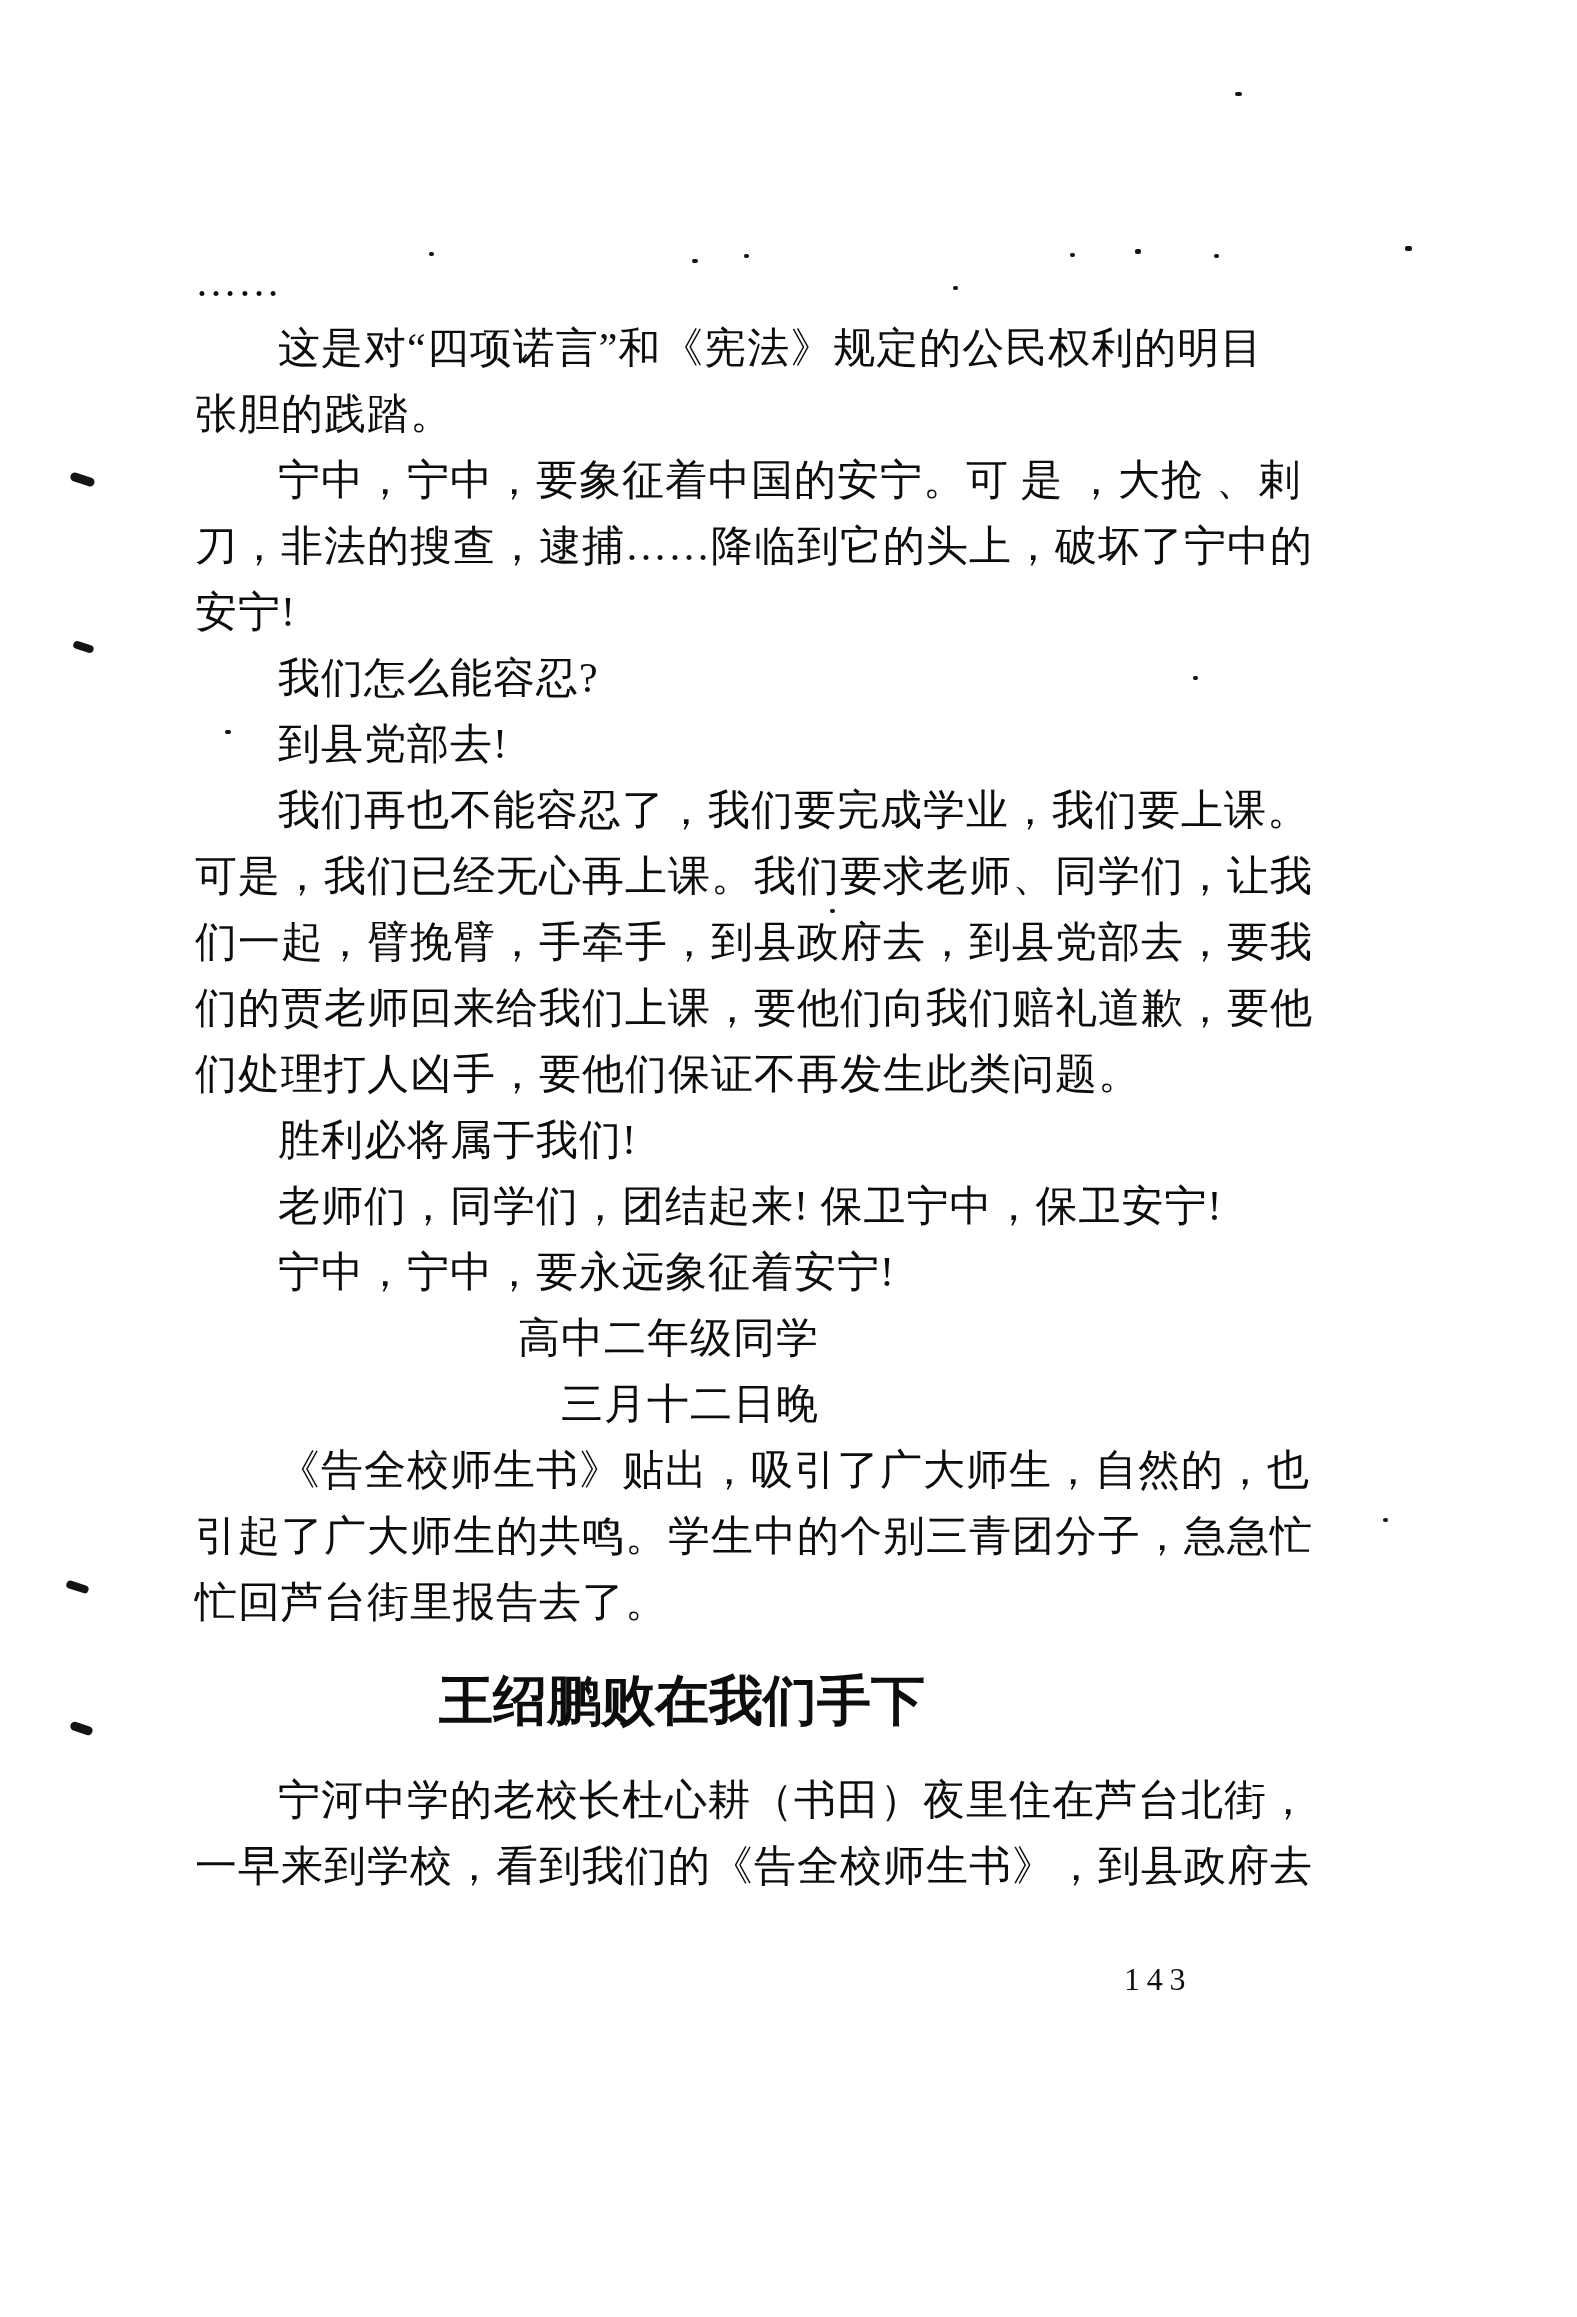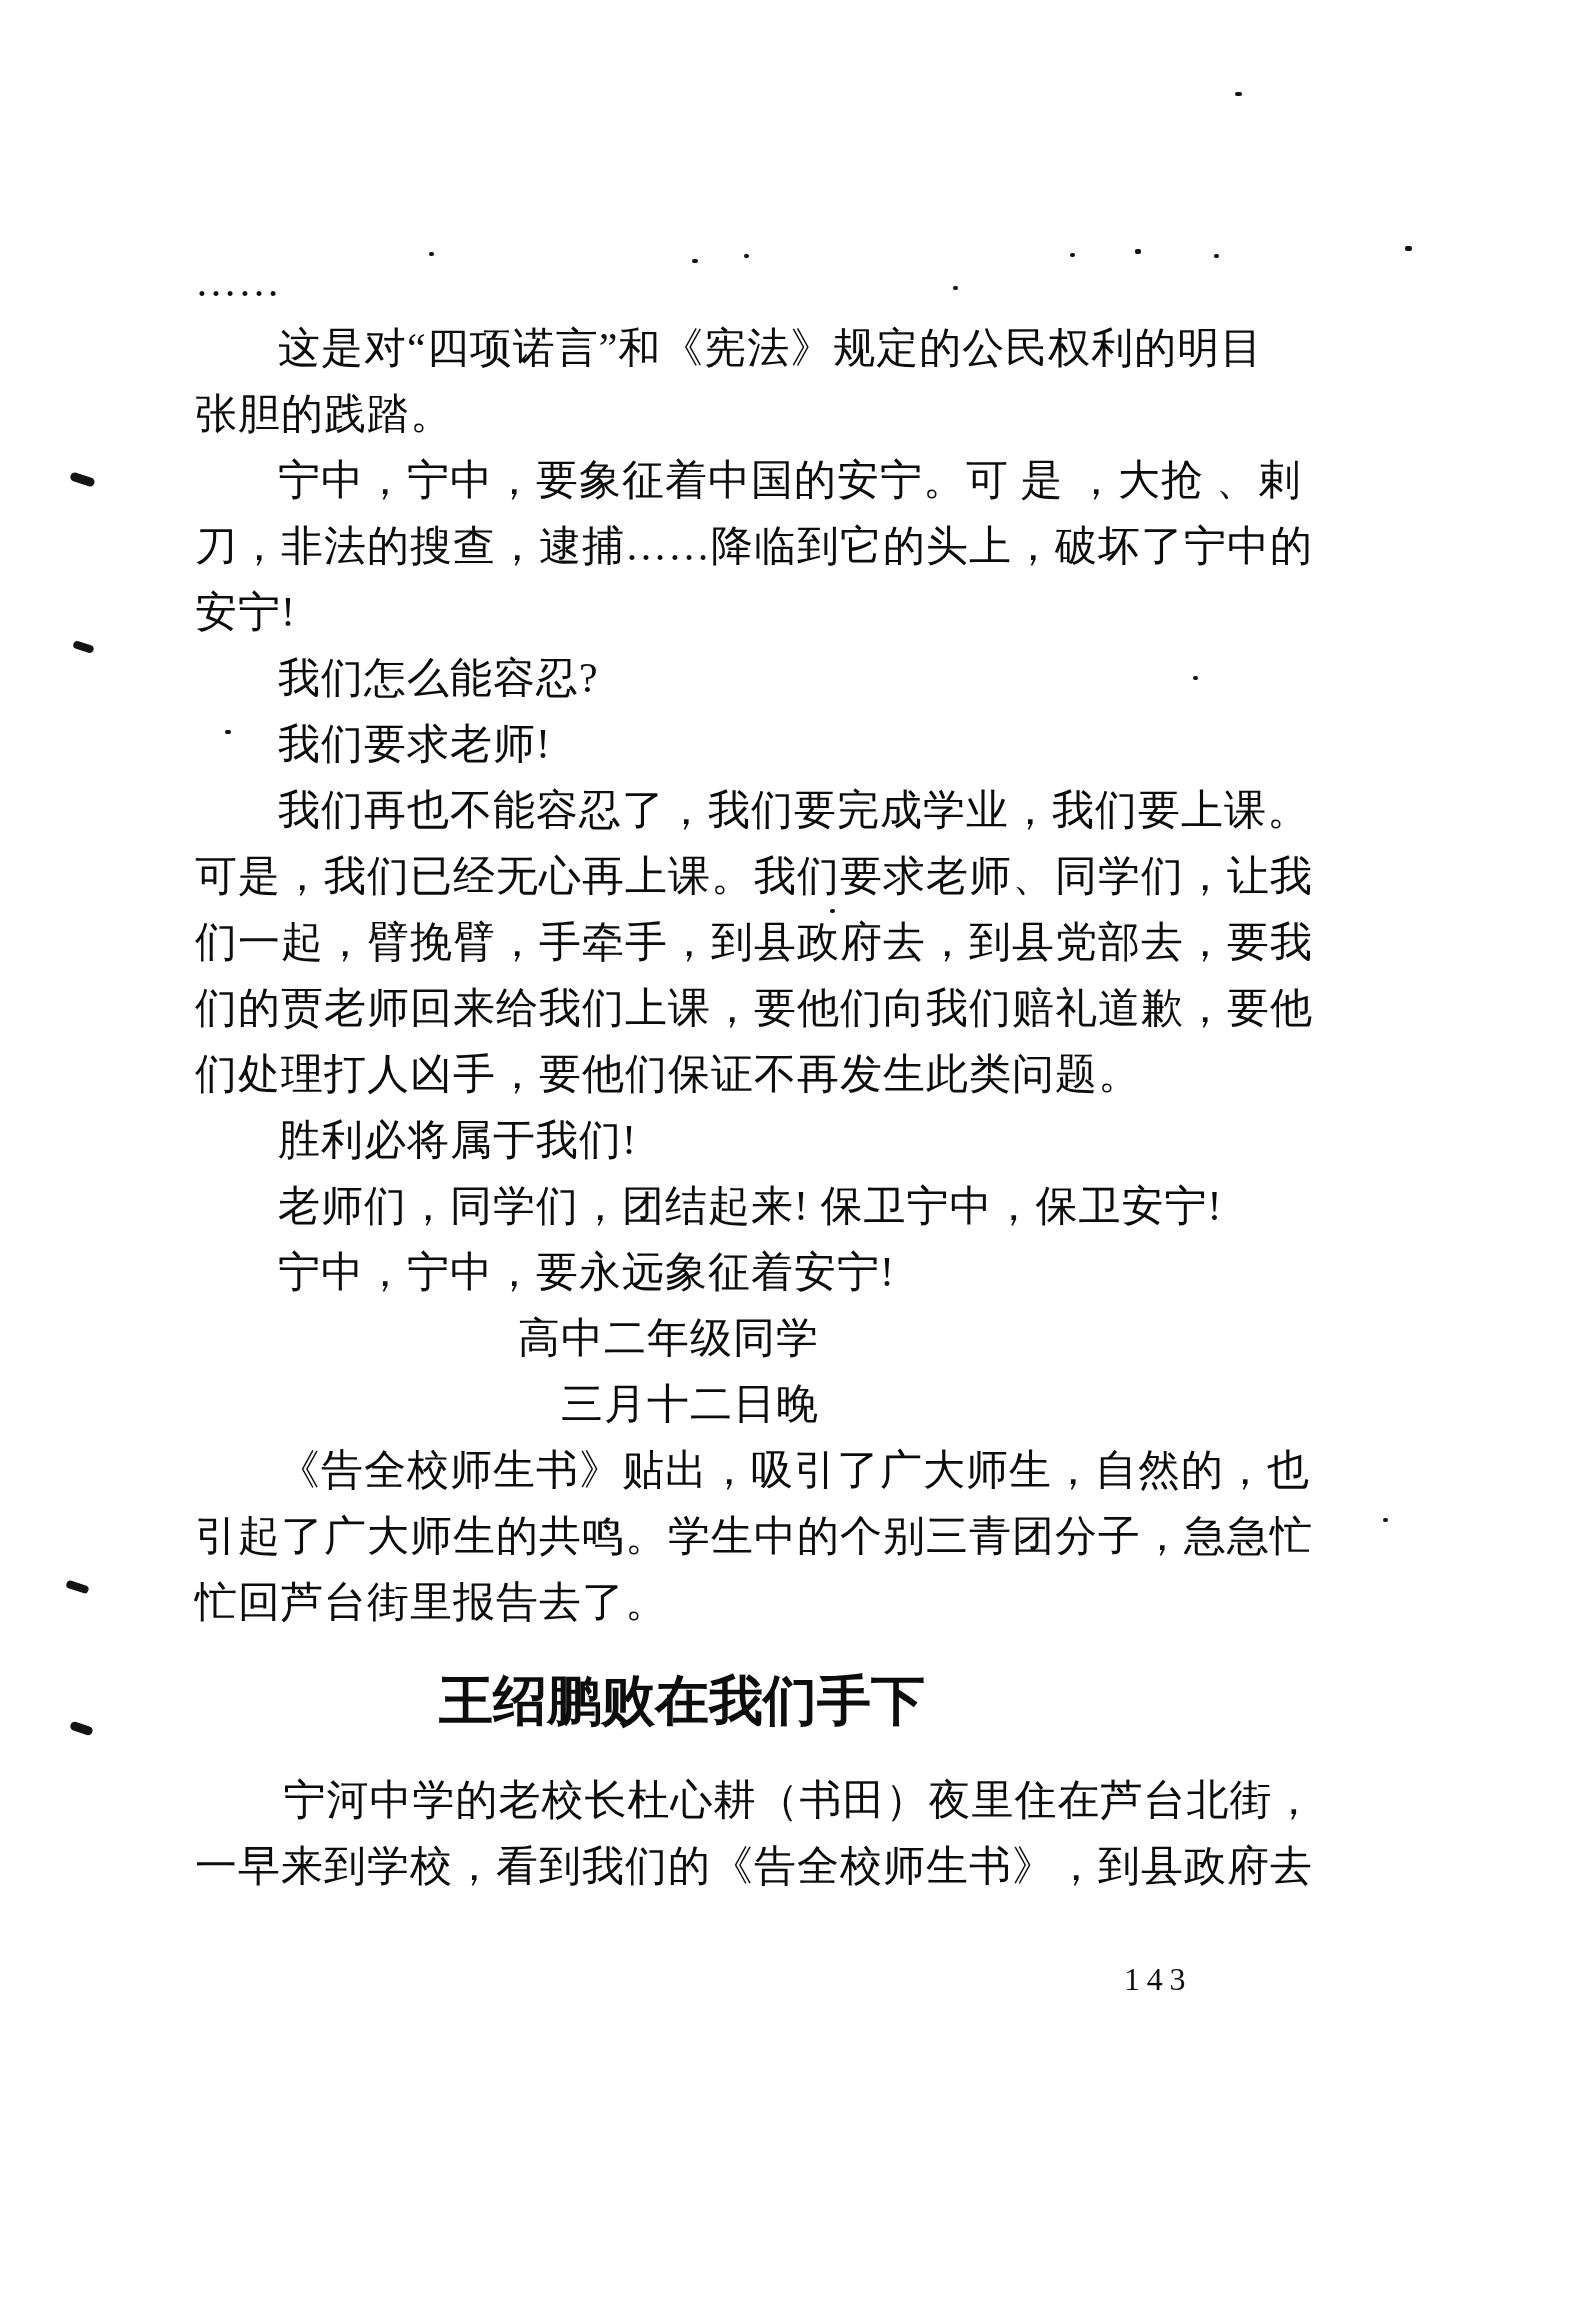"我们要求老师!" div.line { text: 我们要求老师 -> 到县党部去 }
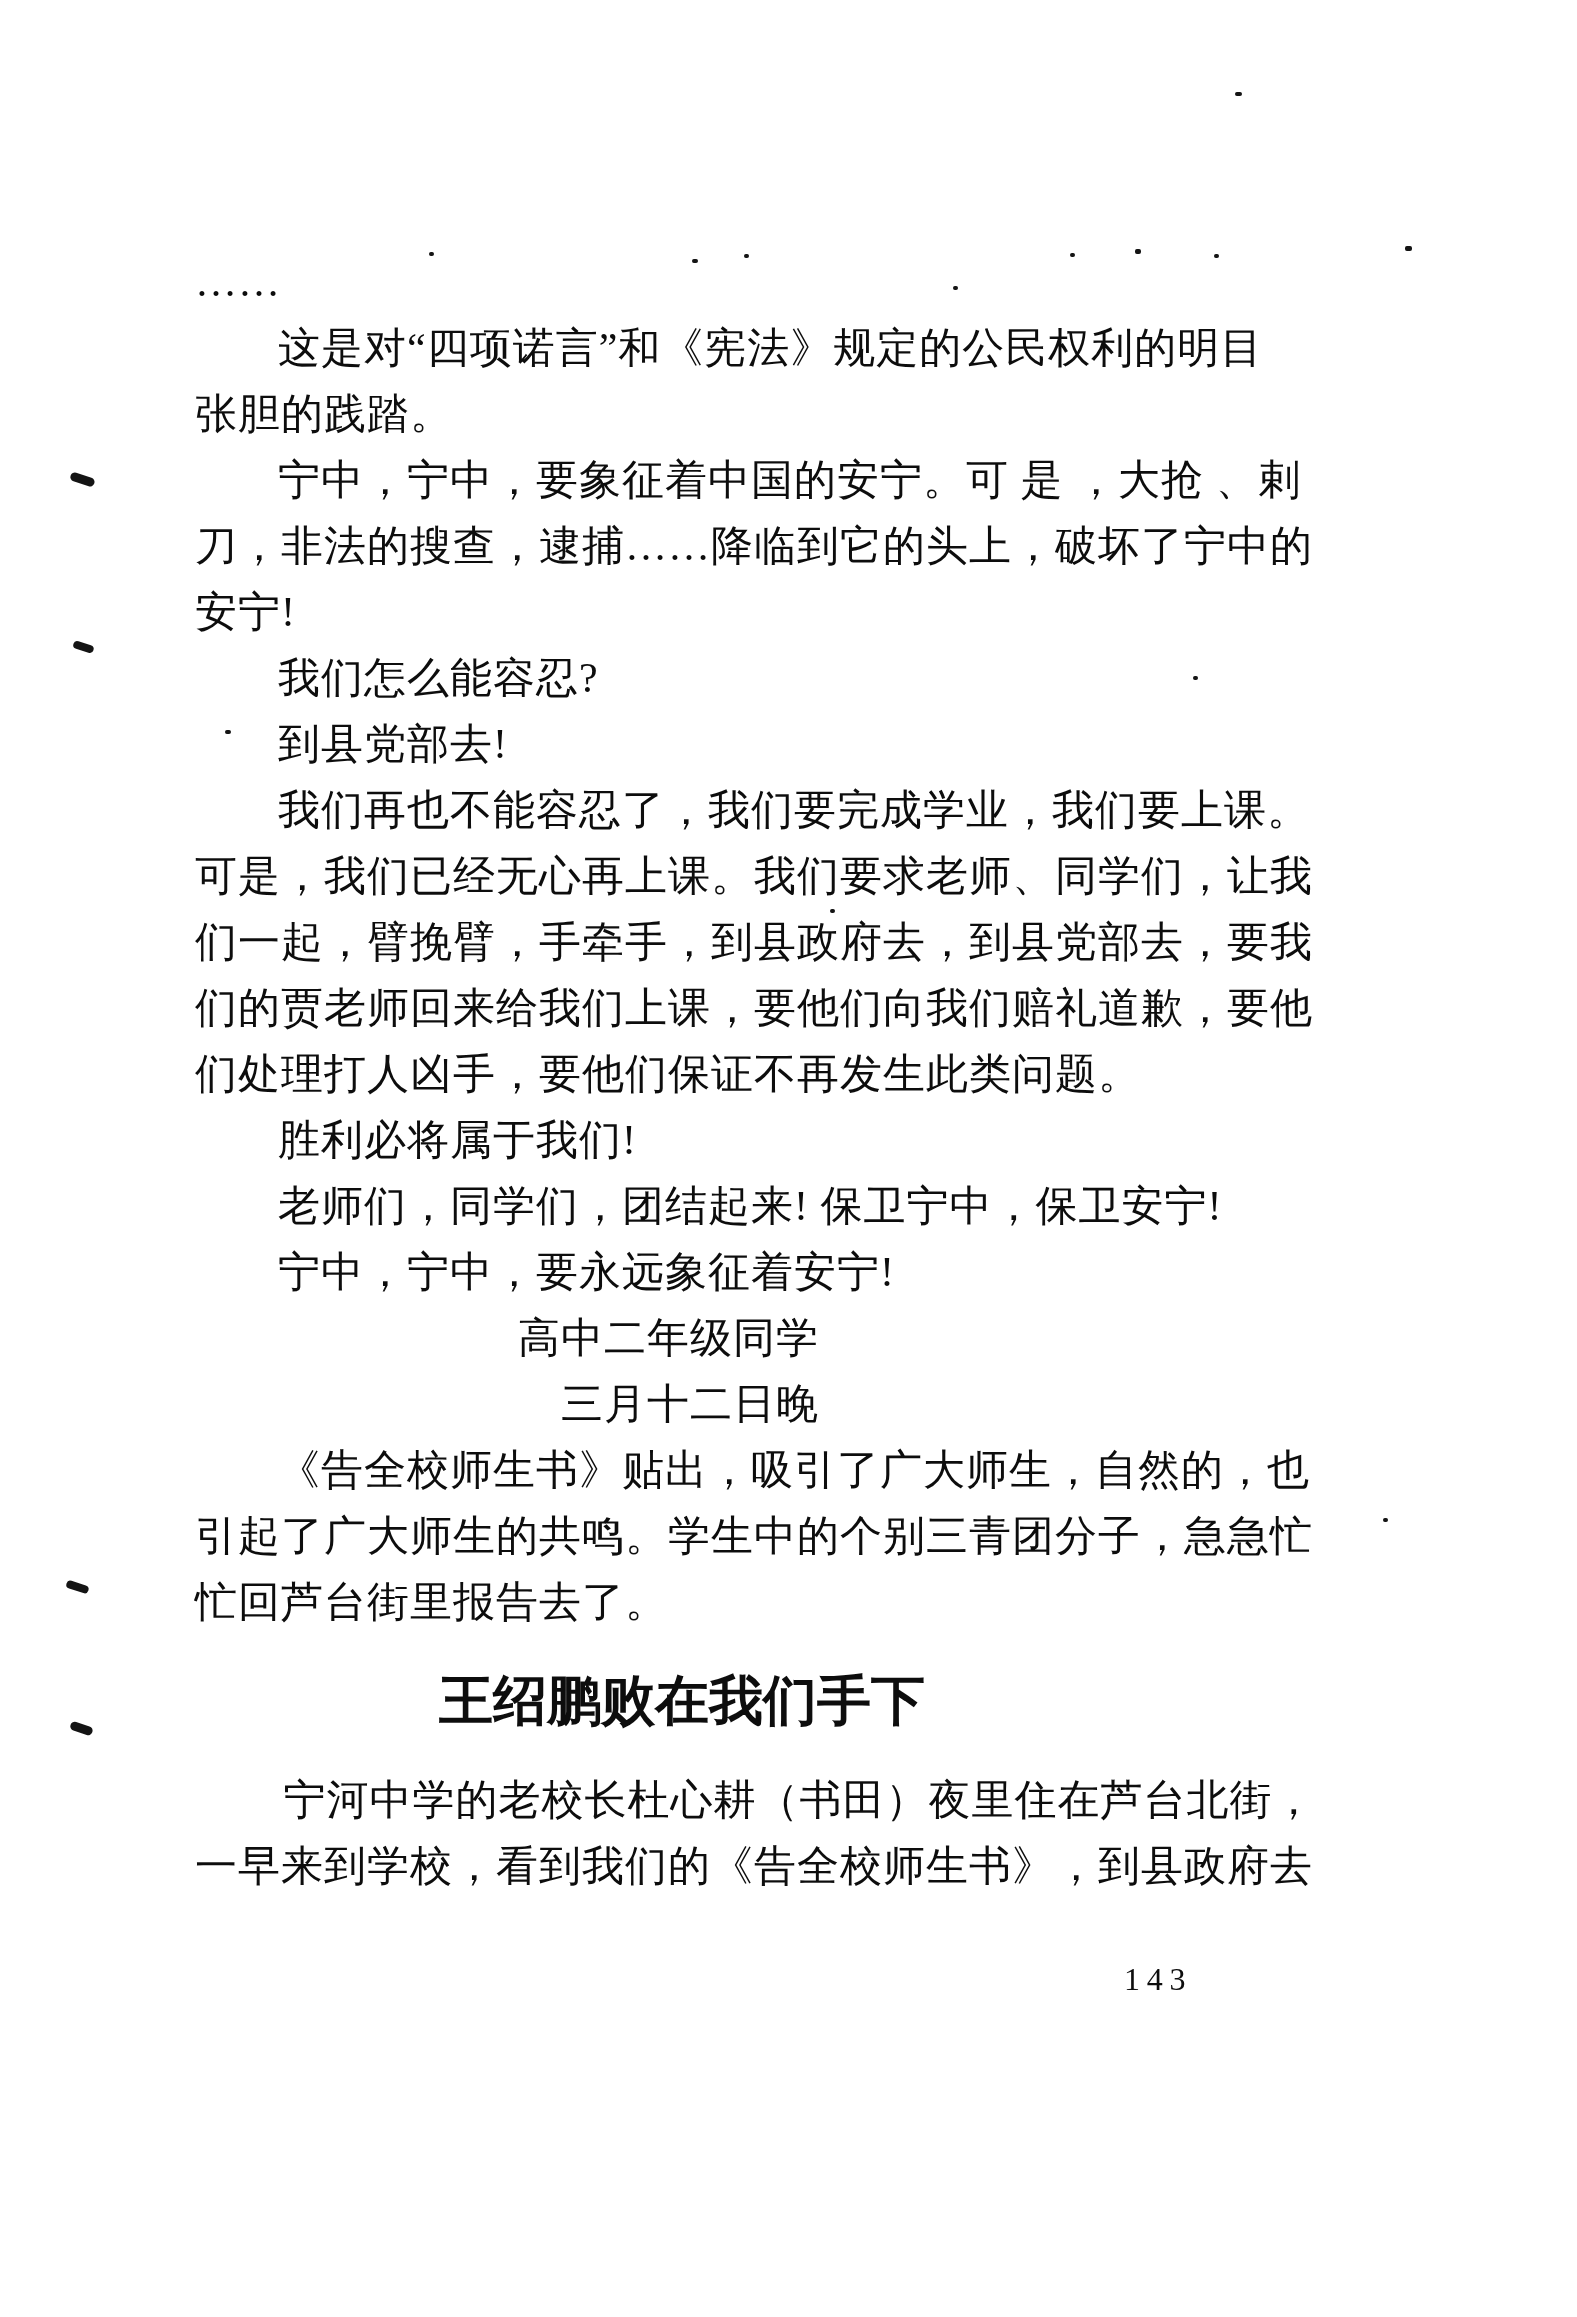"宁河中学的老校长杜心耕（书田）夜里住在芦台北街，" .after-heading { text-align: center -> none }
